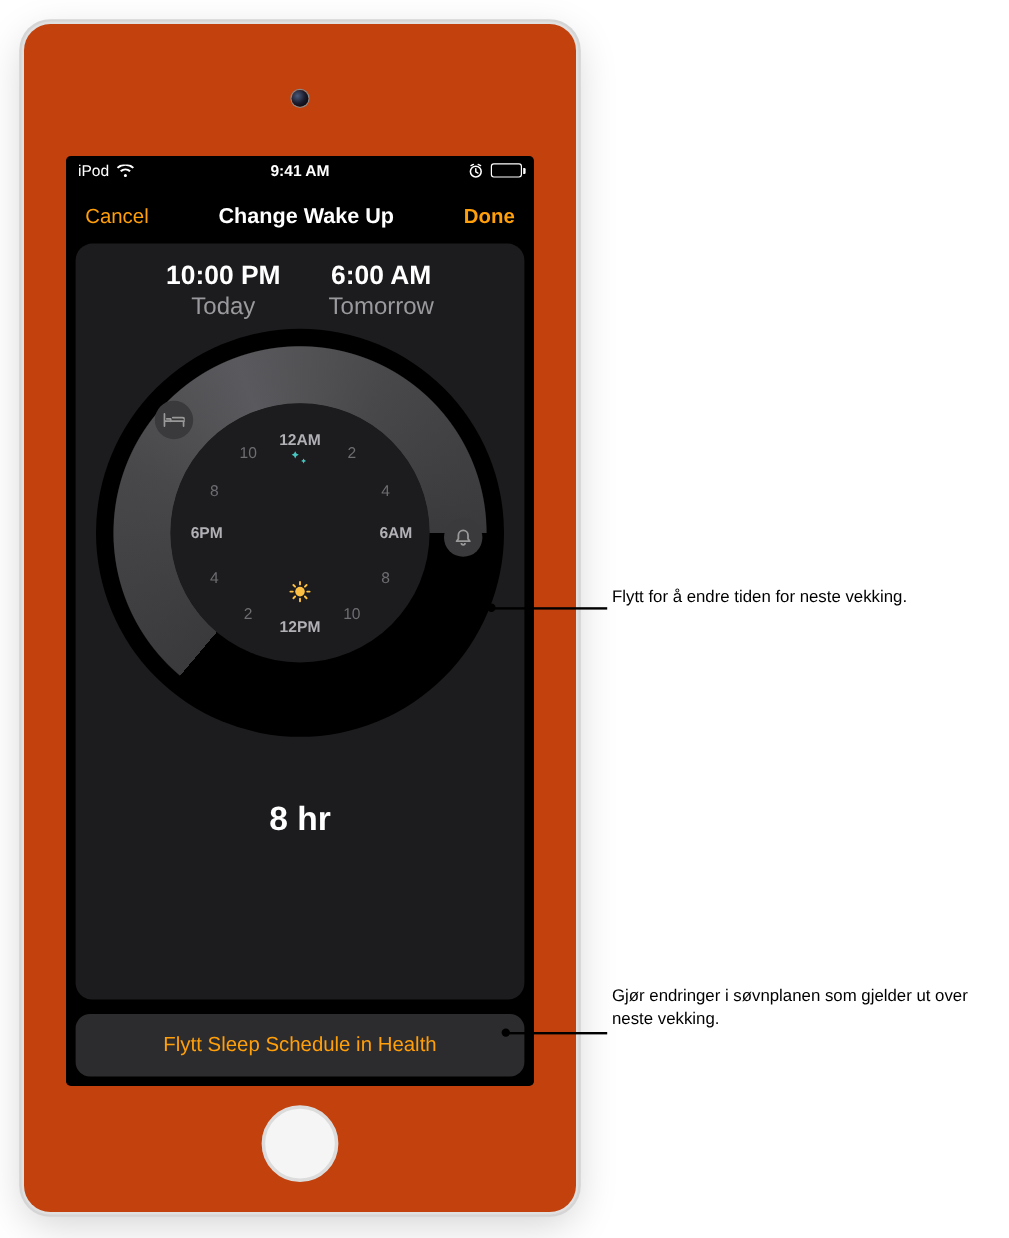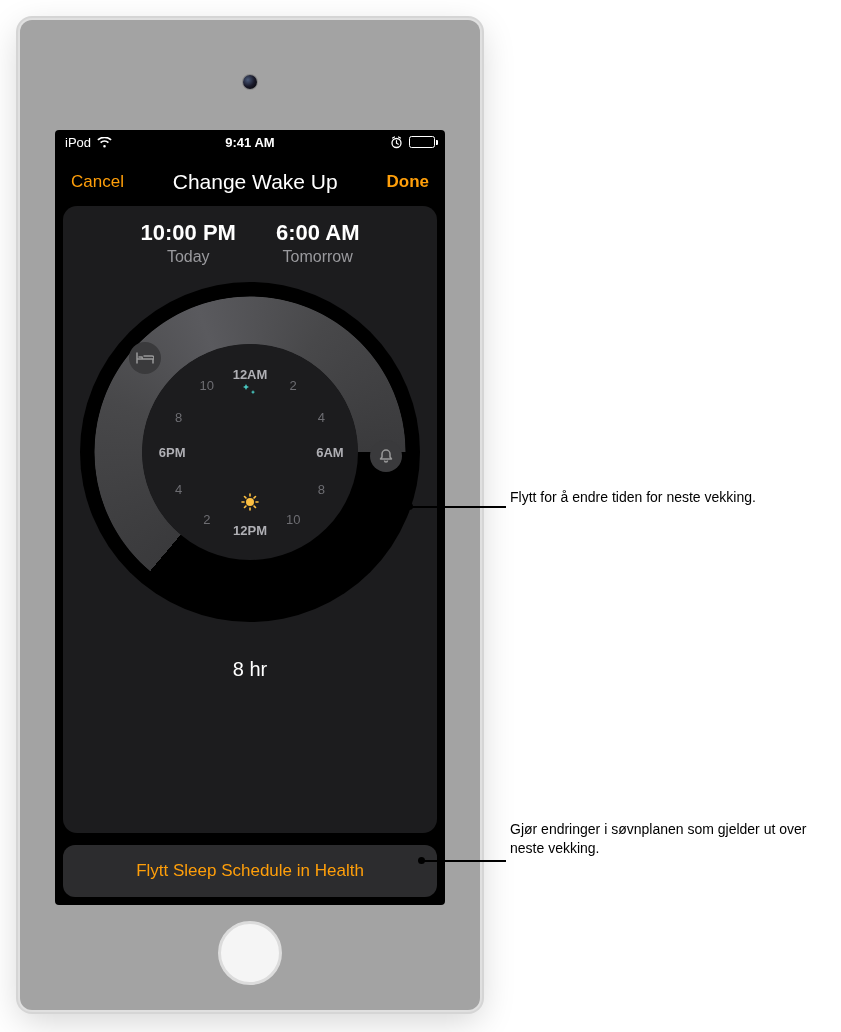"iPod" .device { background: #a3a3a3 -> #c2410c; border-radius: 12px -> 22px }
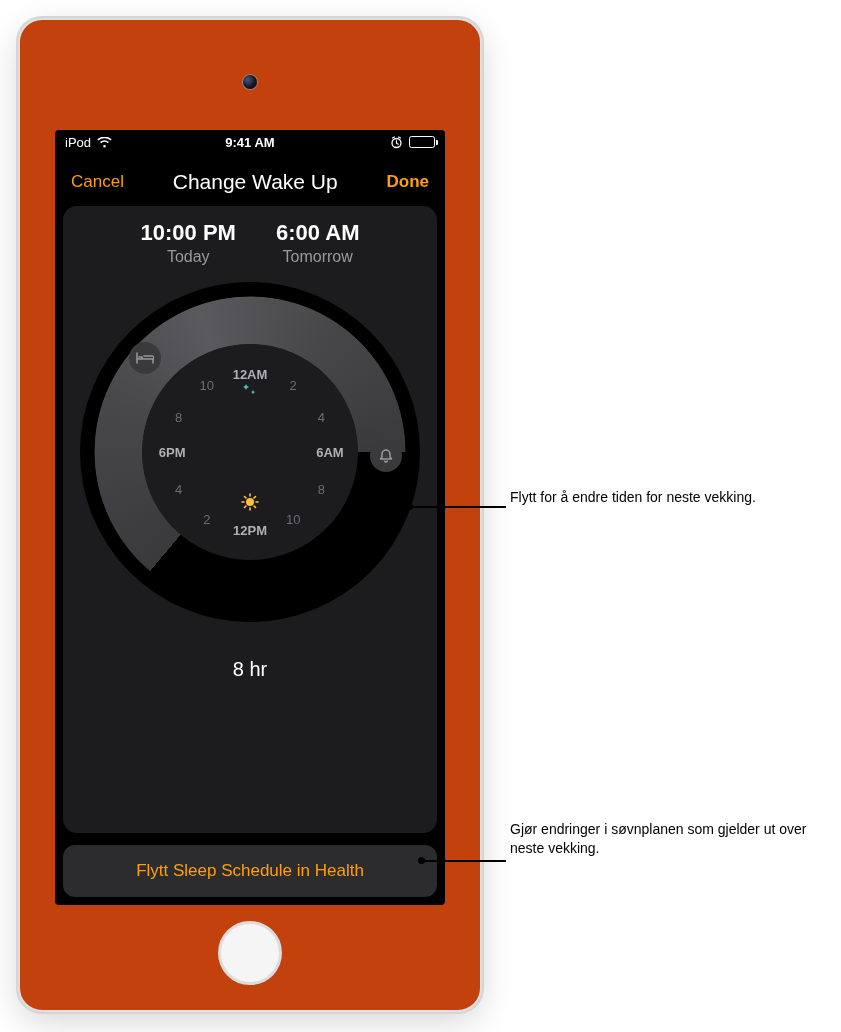"Change Wake Up" .nav .title { font-size: 21px -> 18px; font-weight: 400 -> 700 }
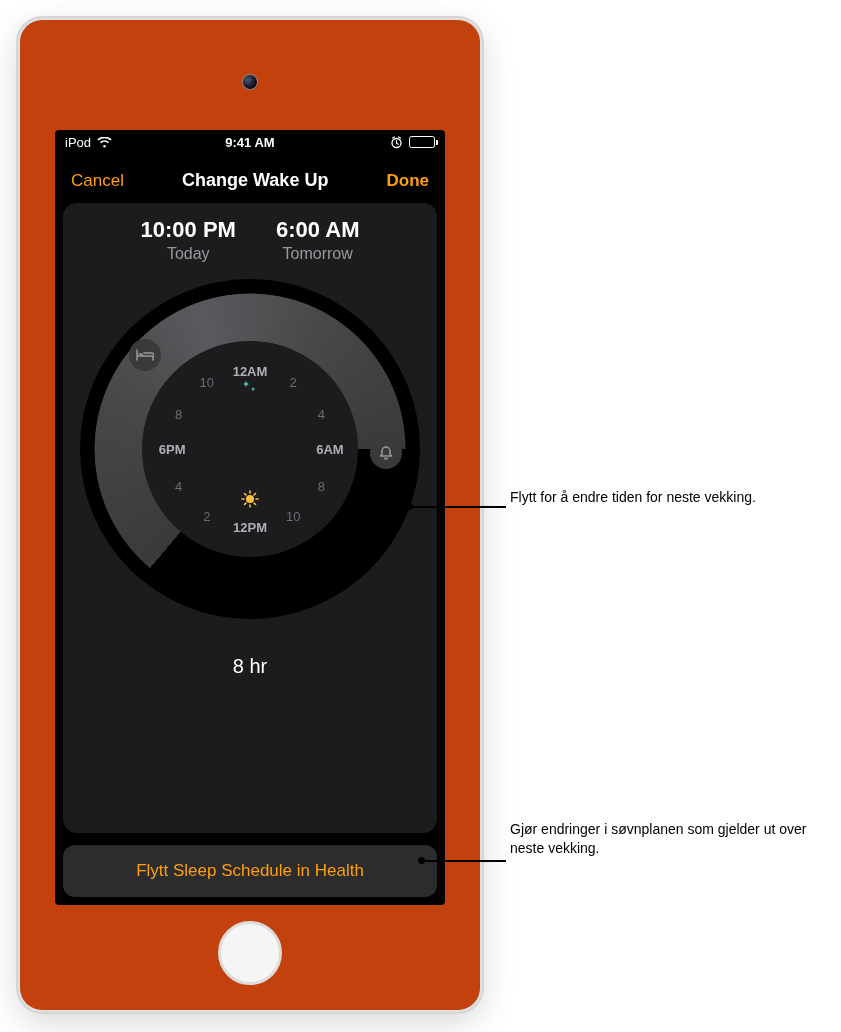"10:00 PM" .times { margin-bottom: 10px -> none }
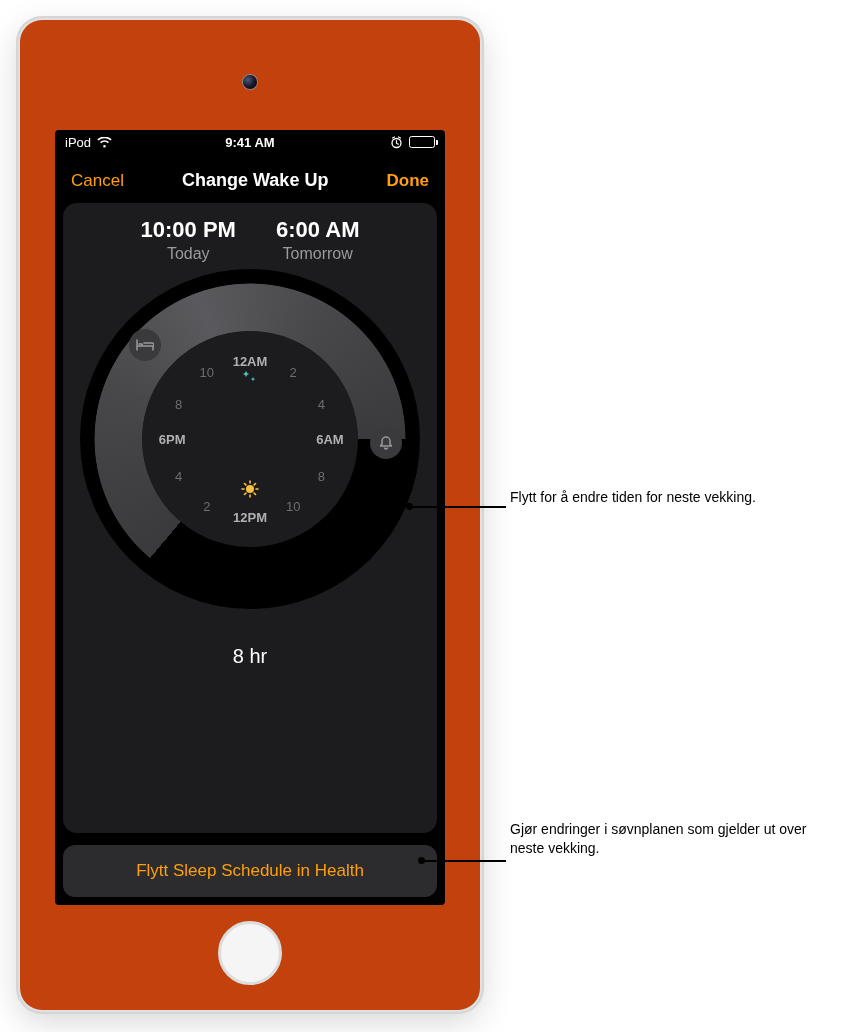"Today" .time-day { font-size: 16px -> 20px }
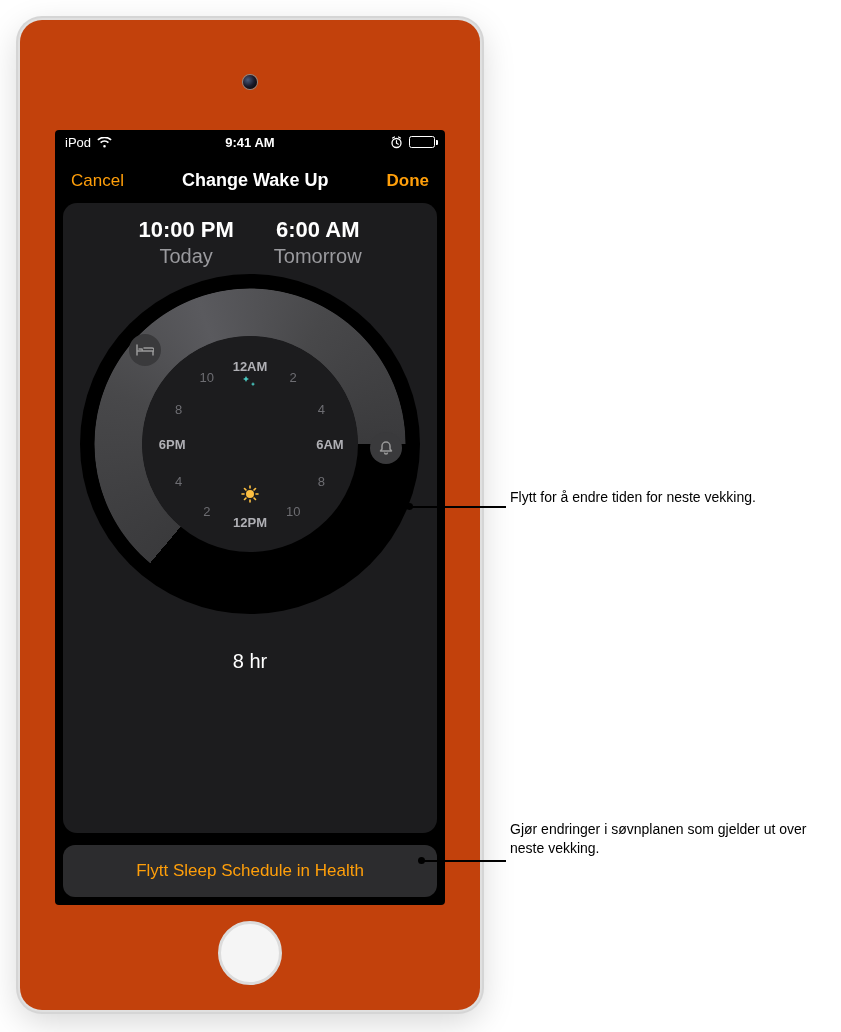"8 hr" .goal-hrs { font-size: 20px -> 28px; font-weight: 400 -> 700; margin-top: none -> 17px }
